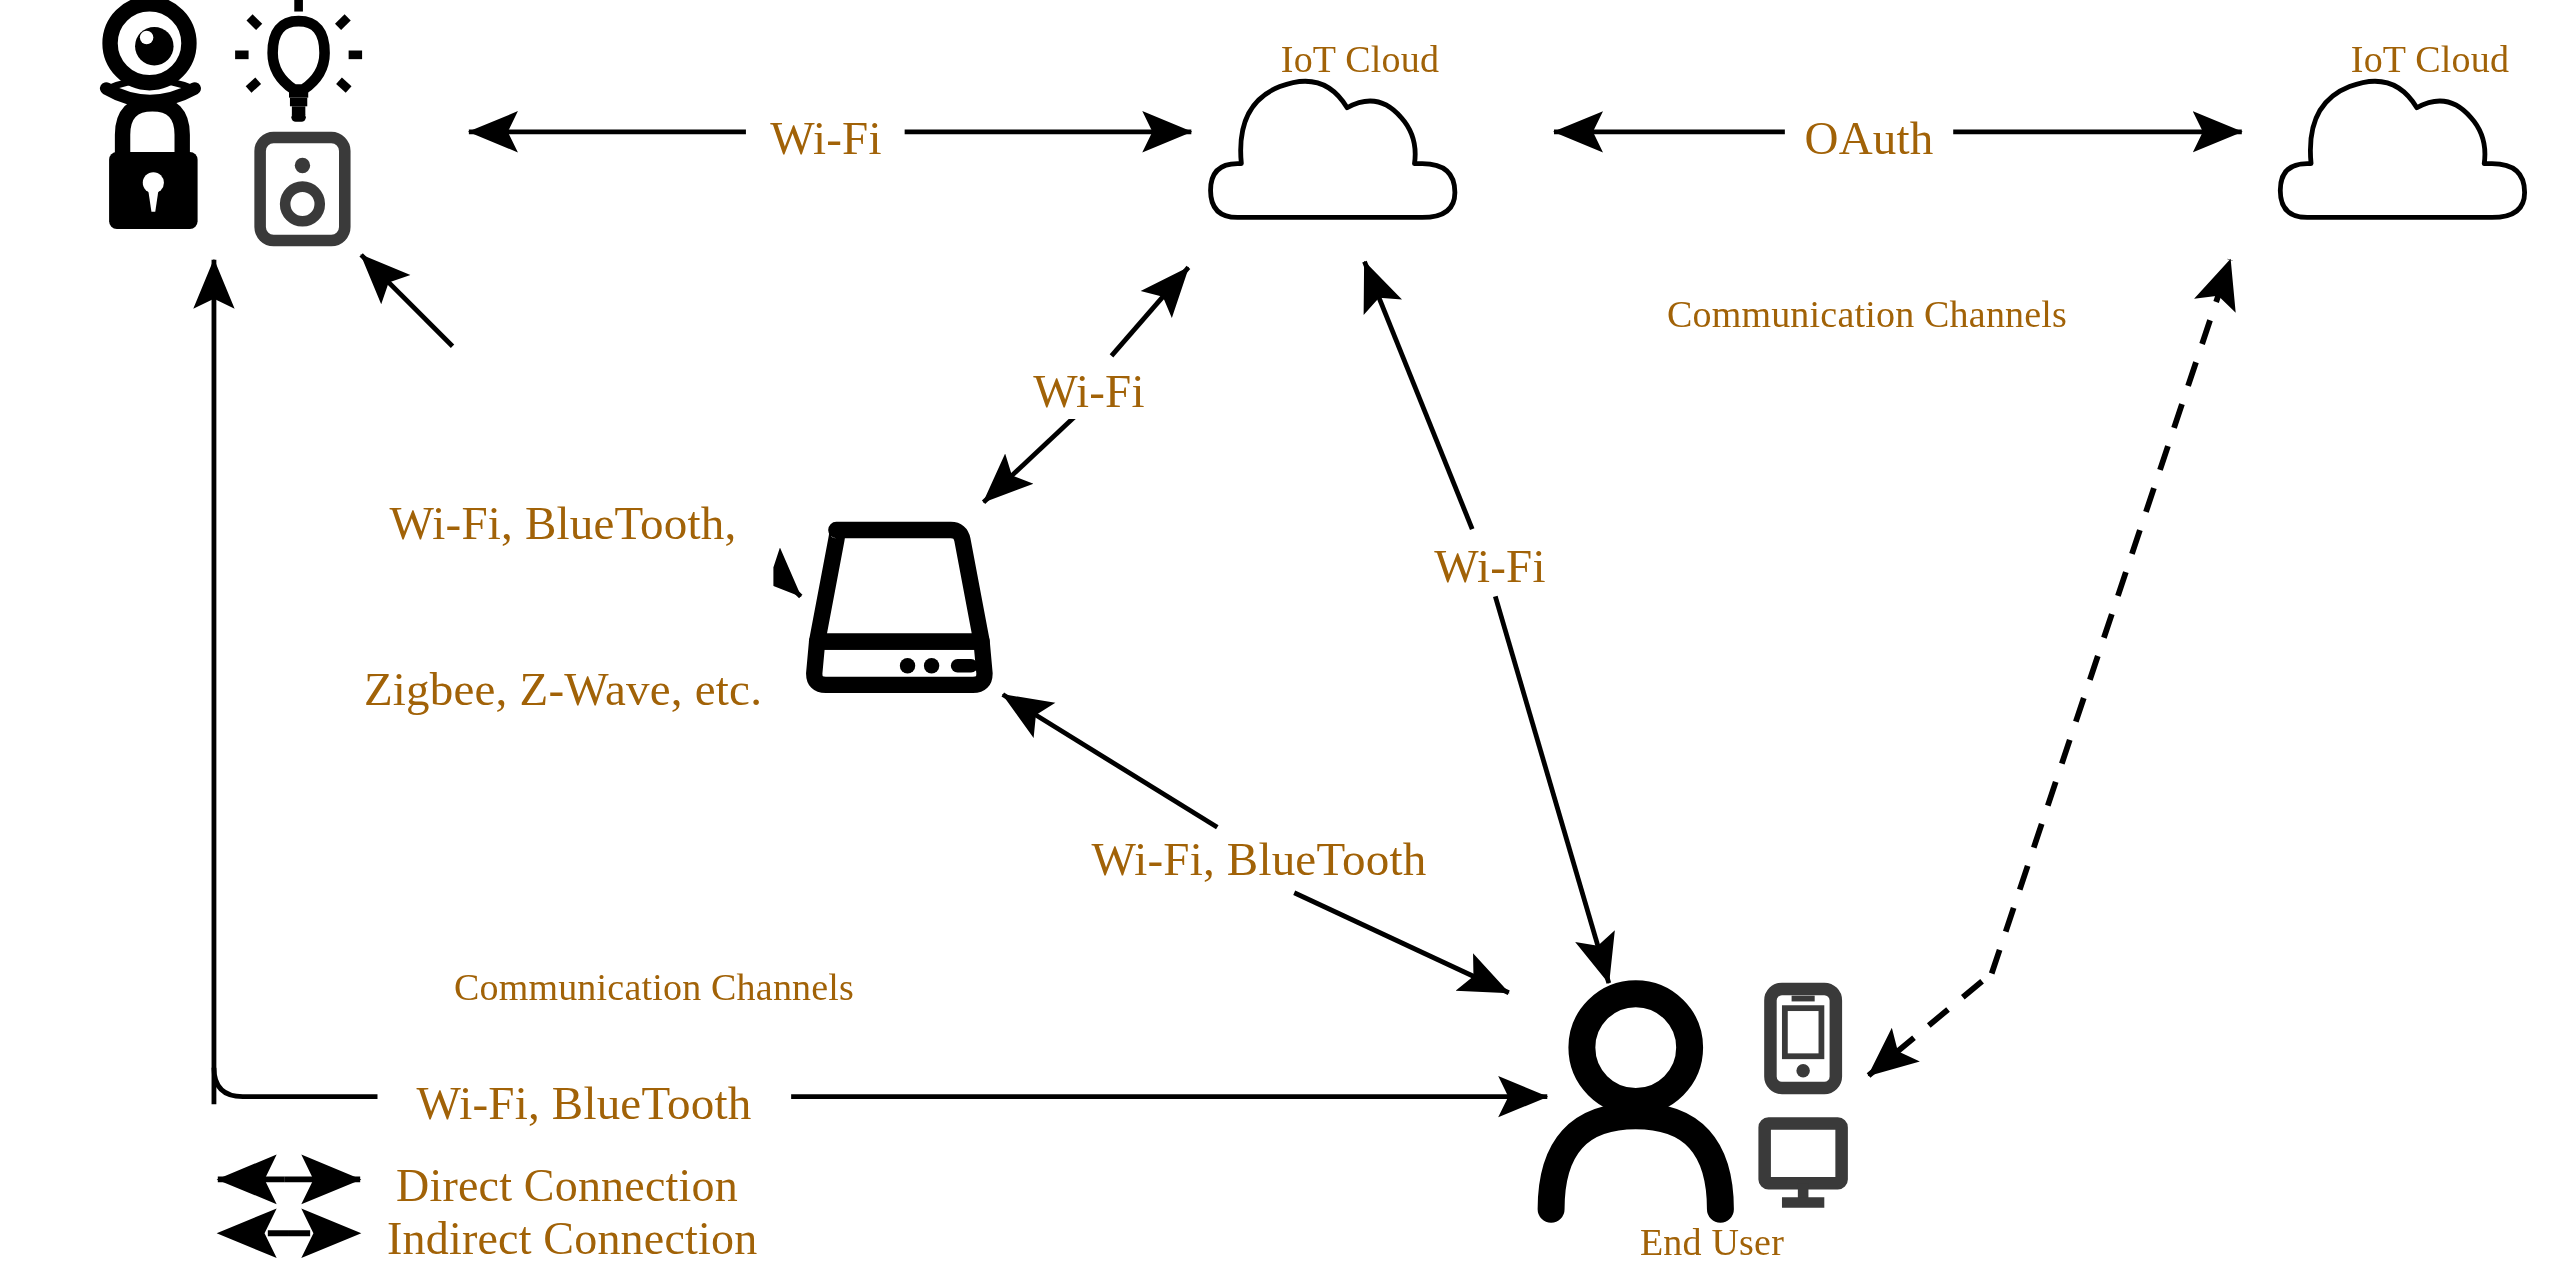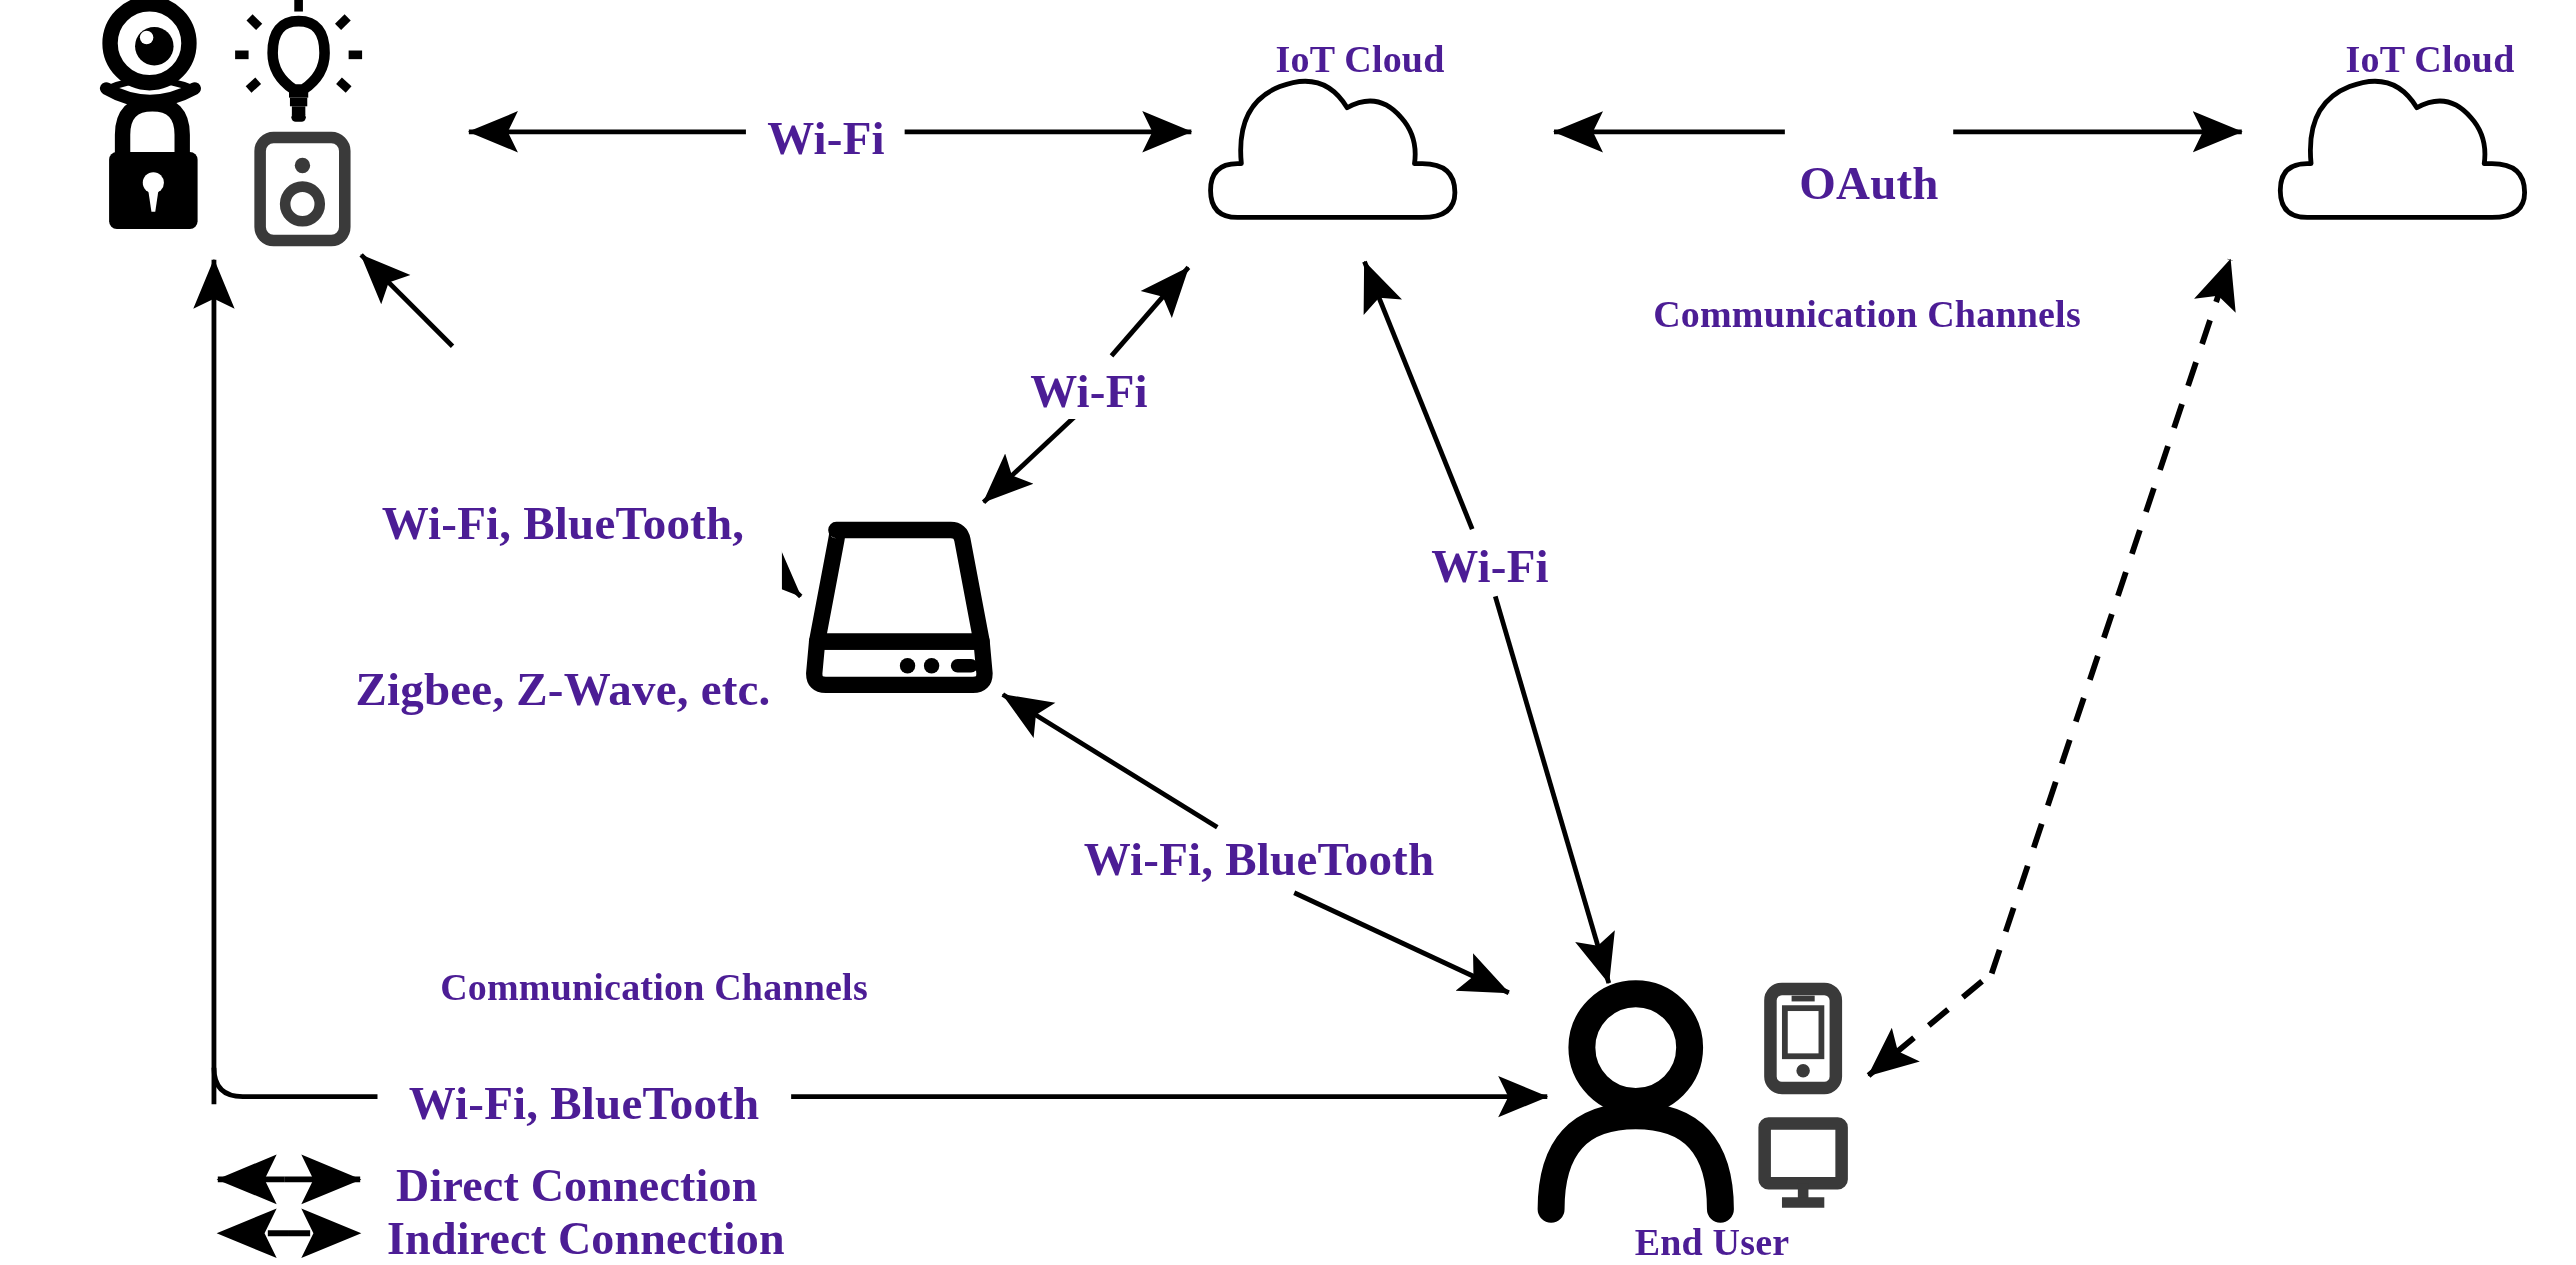"IoT Cloud" .lbl { color: #4c1d95 -> #a16207; font-weight: bold -> none }
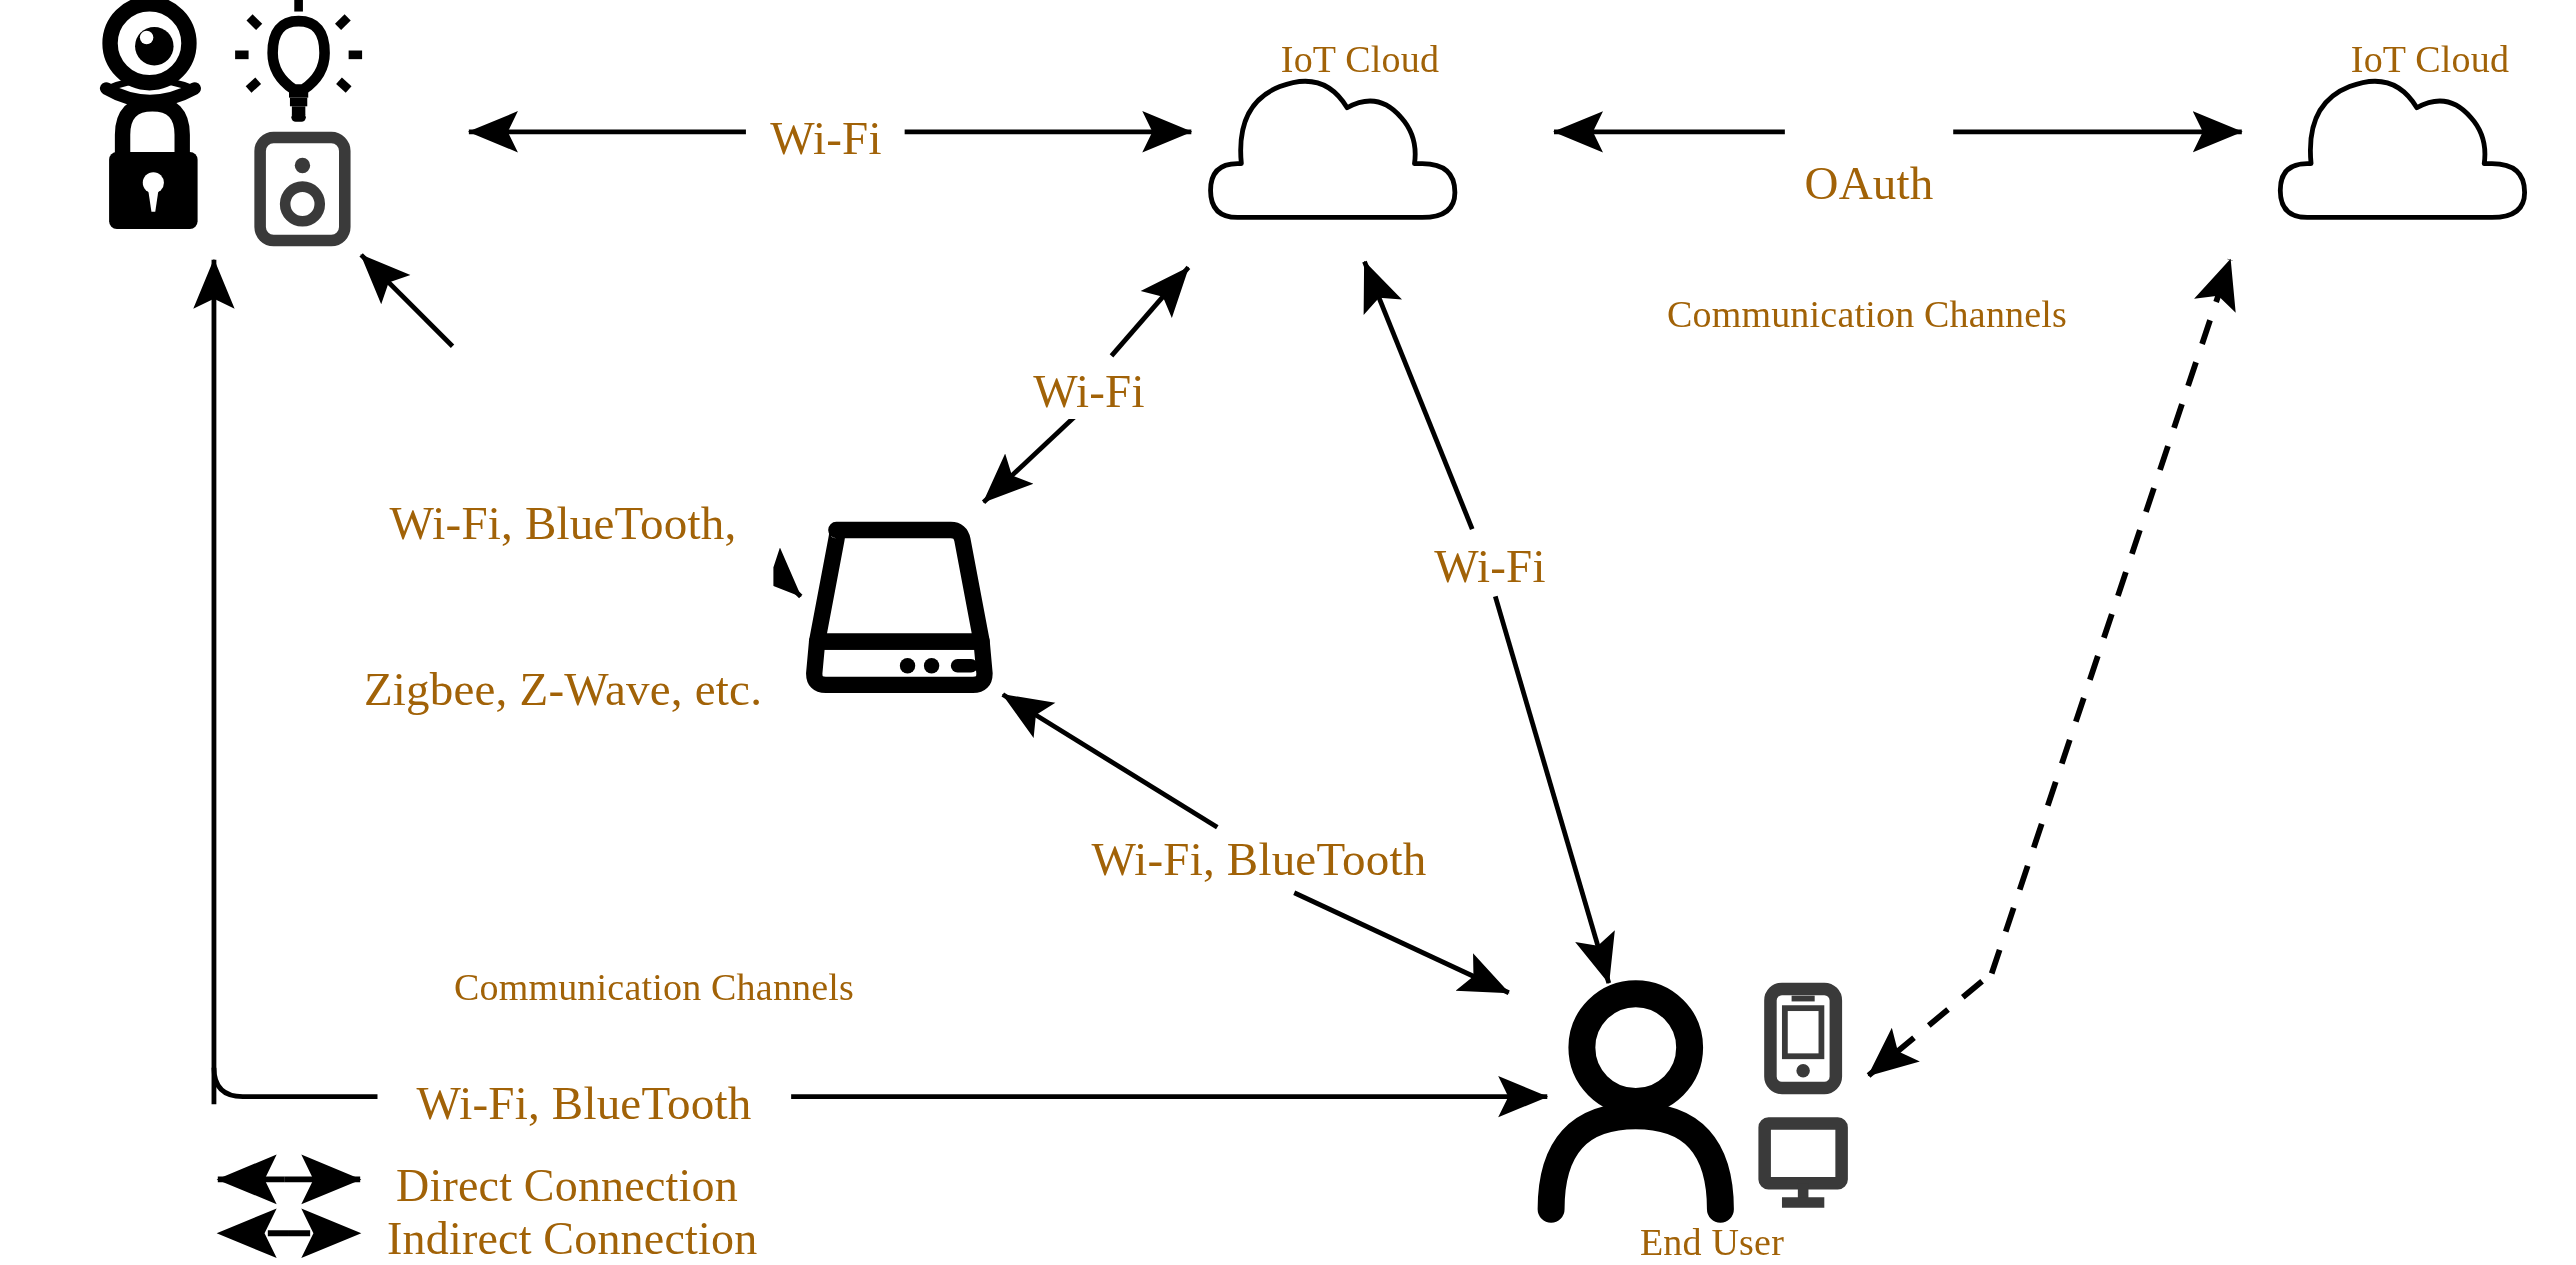"OAuth" div.lbl { margin-top: 45px -> none }
